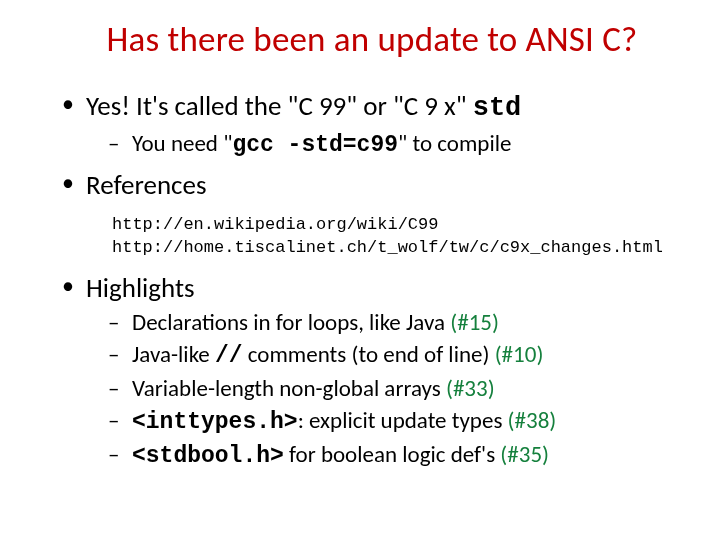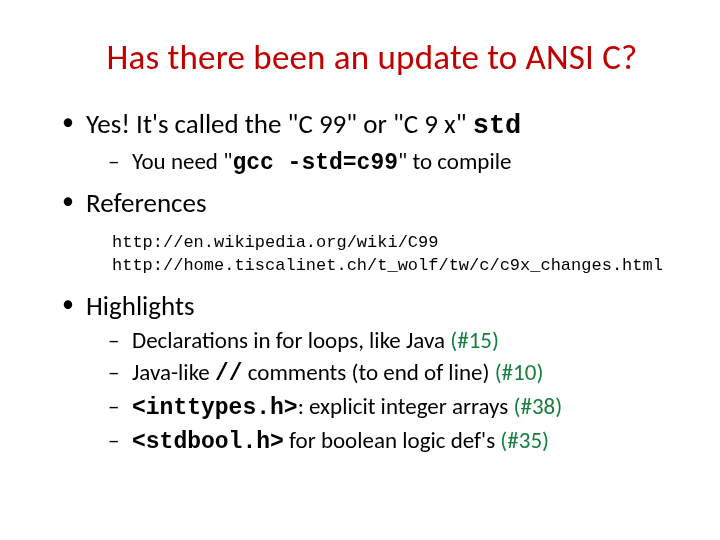"Has there been an update" .title { margin: 18px 0 28px 0 -> 0 0 28px 0 }
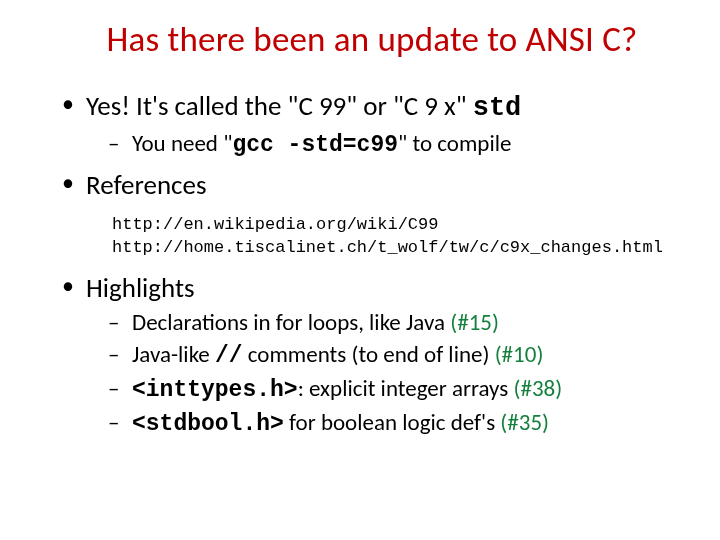"Variable-length non-global arrays (#33)" li { html: none -> <li> <span>Variable-length non-global arrays </span><span>(#33)</span> </li> }
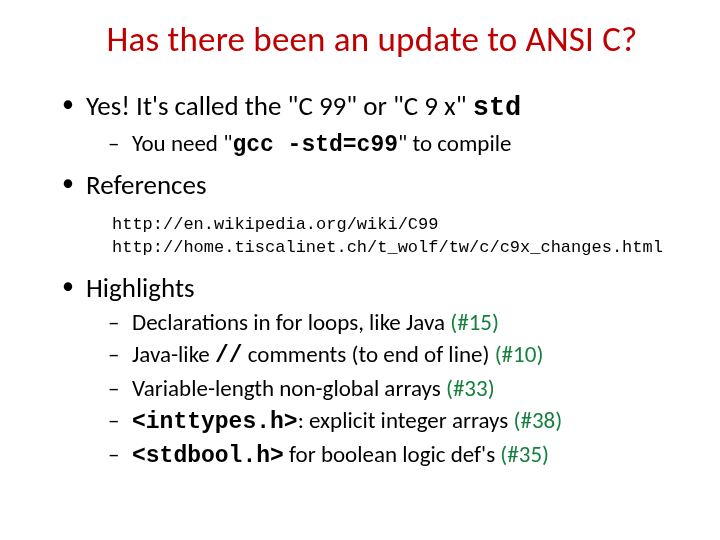": explicit integer arrays" span { text: integer arrays -> update types }
